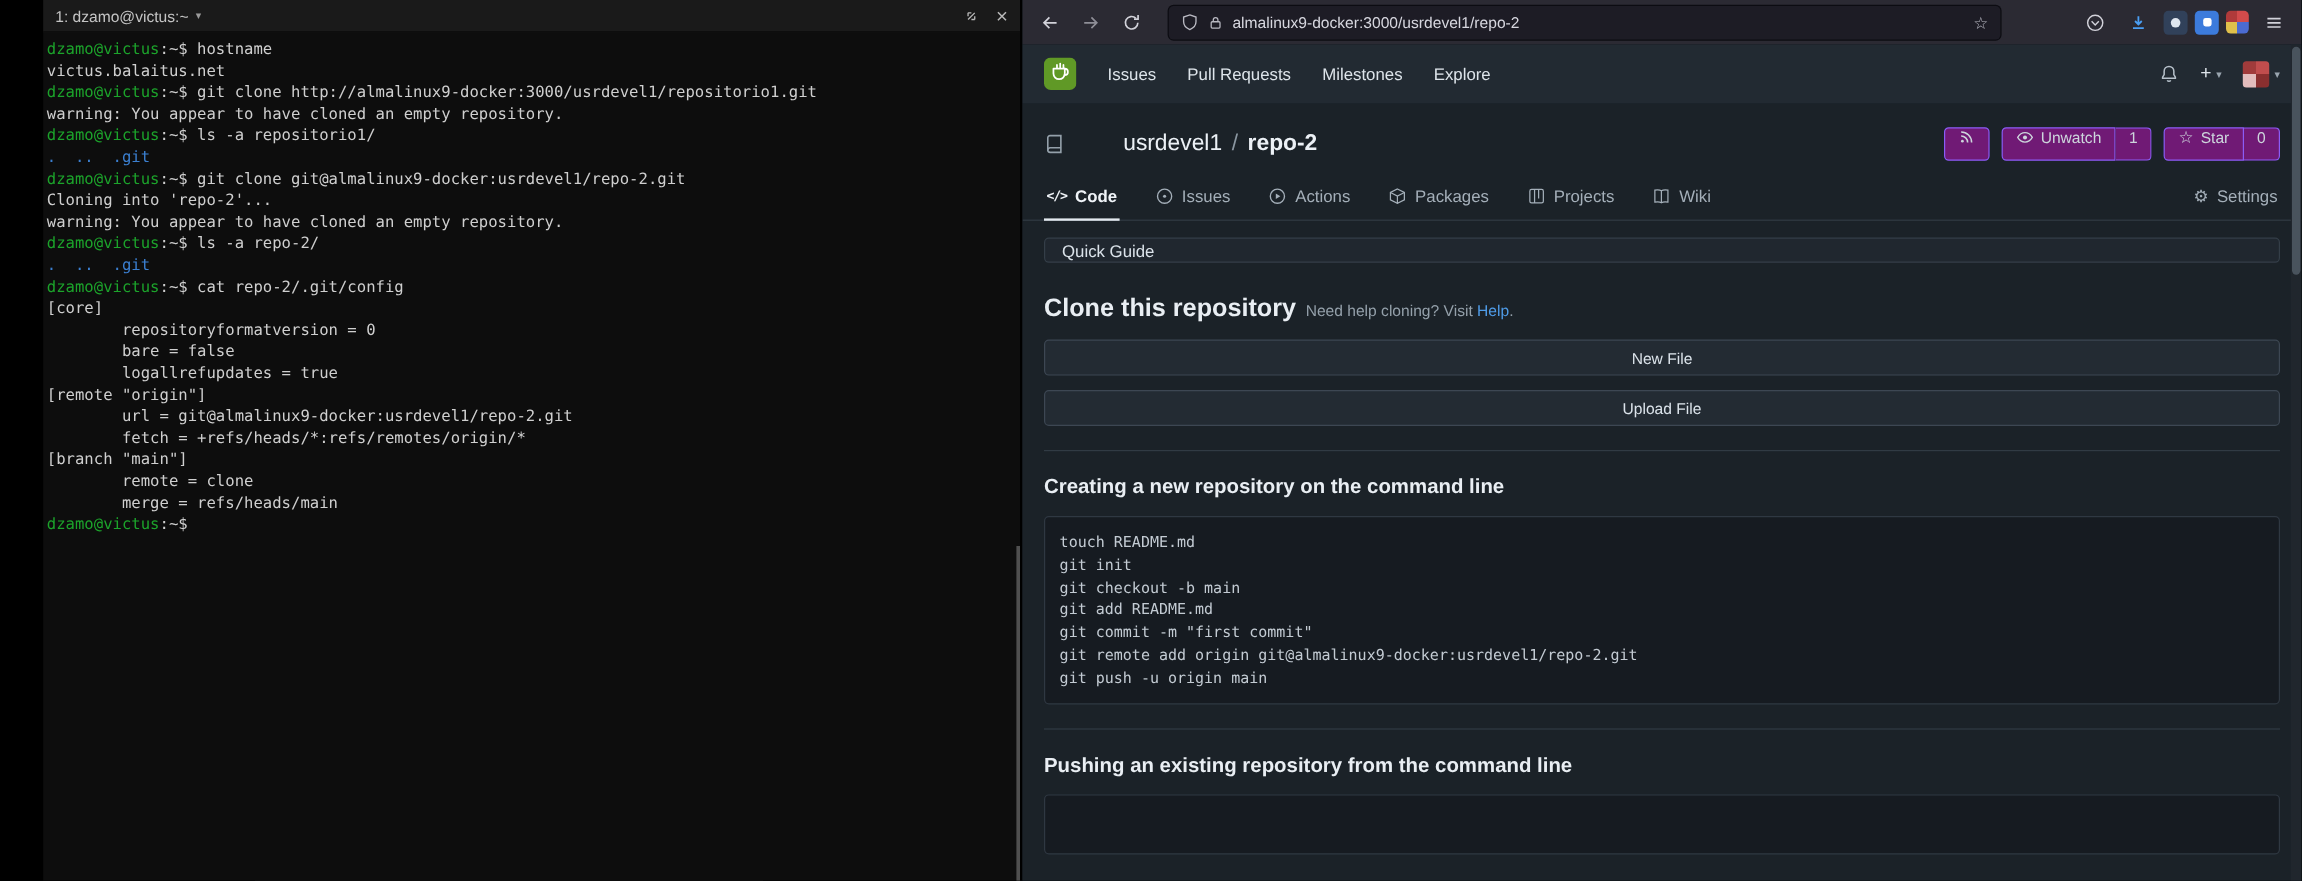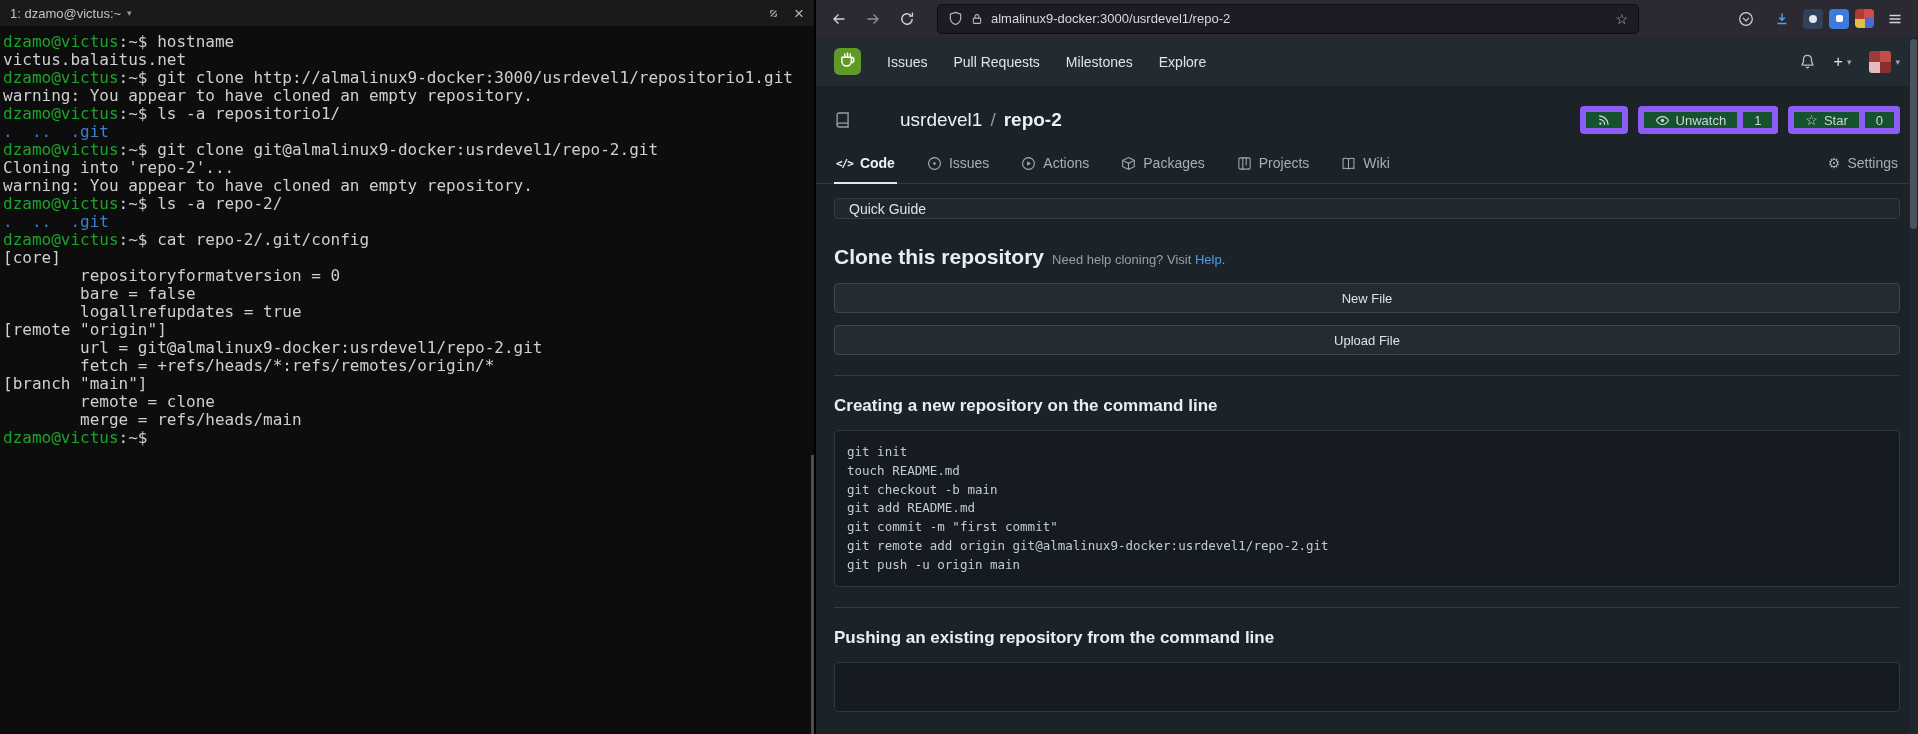"1: dzamo@victus:~" .terminal { margin-left: none -> 36px }
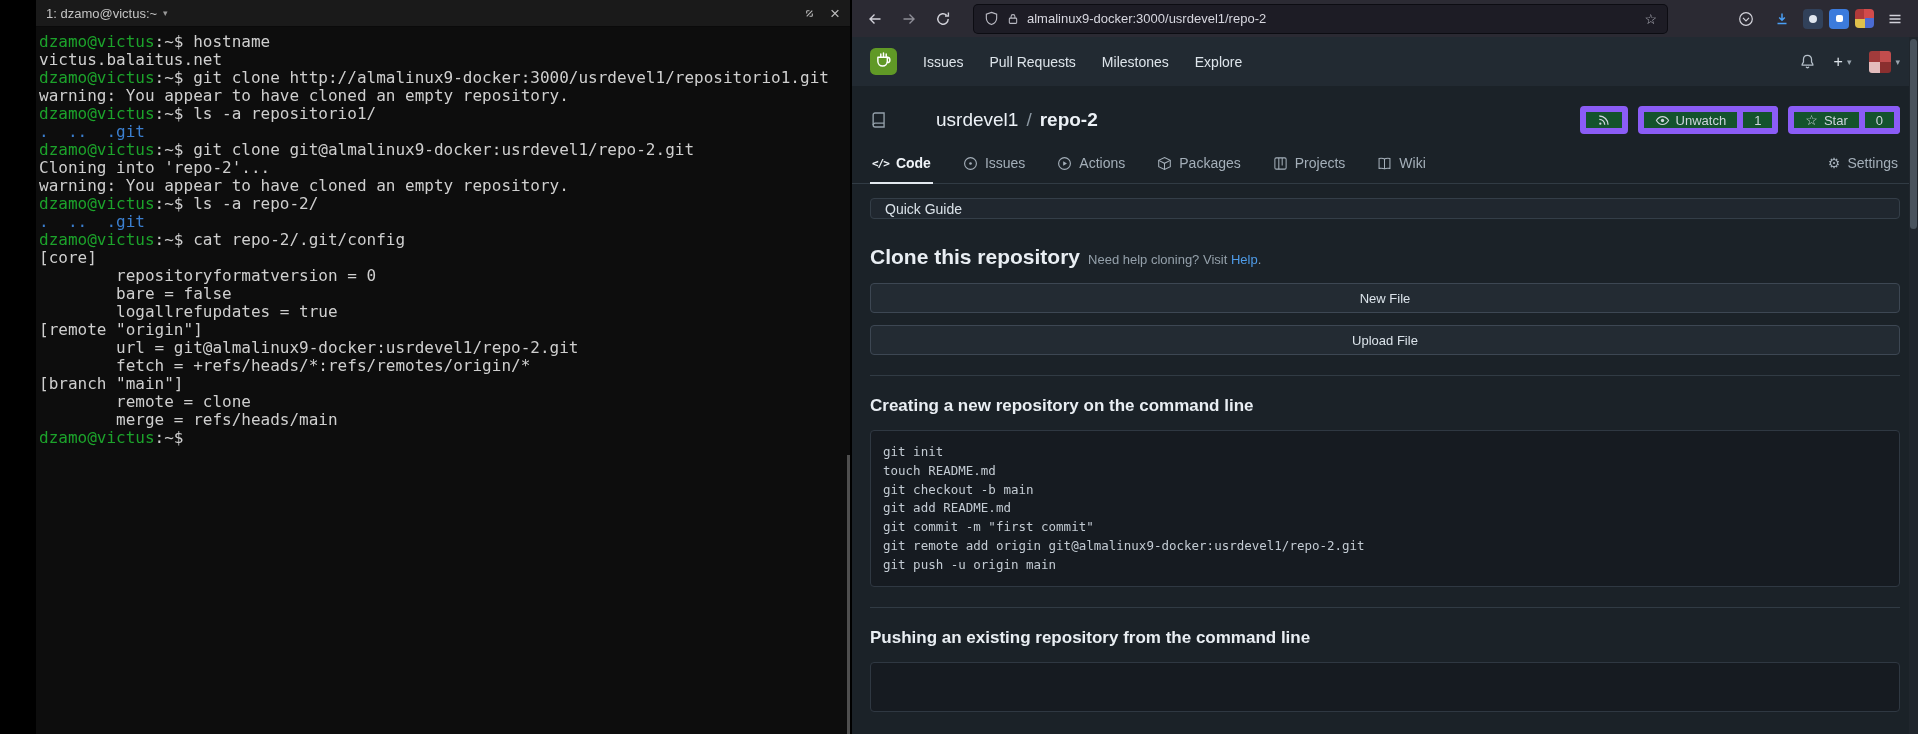"dzamo@victus:~$ hostname" .term-body { font-size: 16px -> 13px }
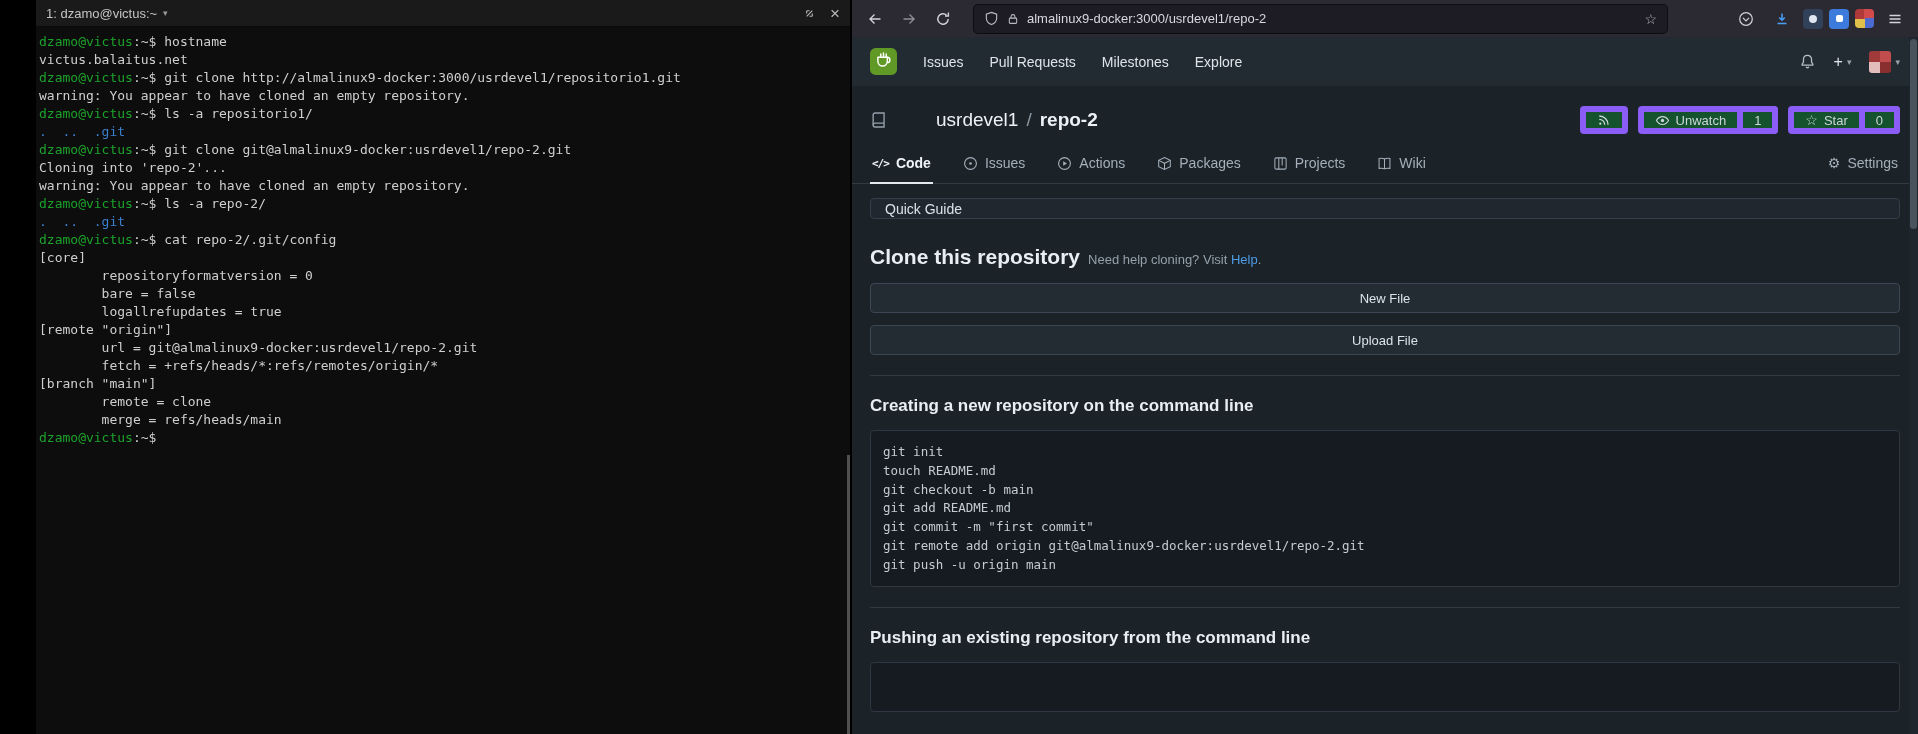"Unwatch" .g-btn { align-items: center -> none; background: #14532d -> #701a75; border: 6px solid #8b5cf6 -> 1px solid #8b5cf6 }
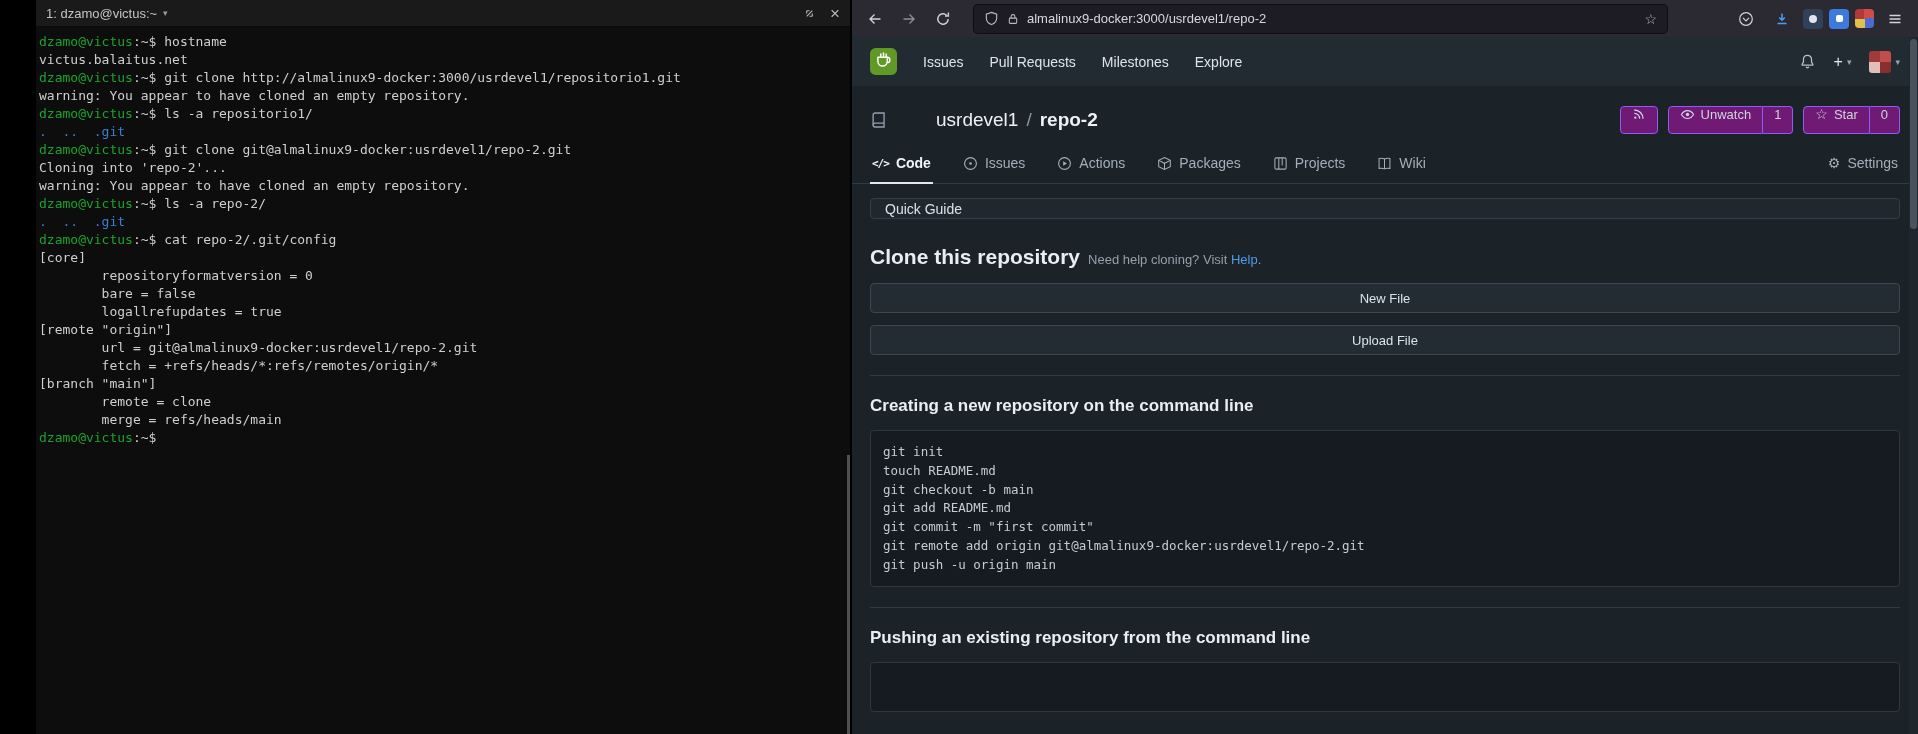"git init" div.code-line { order: before "touch README.md" -> after "touch README.md" }
